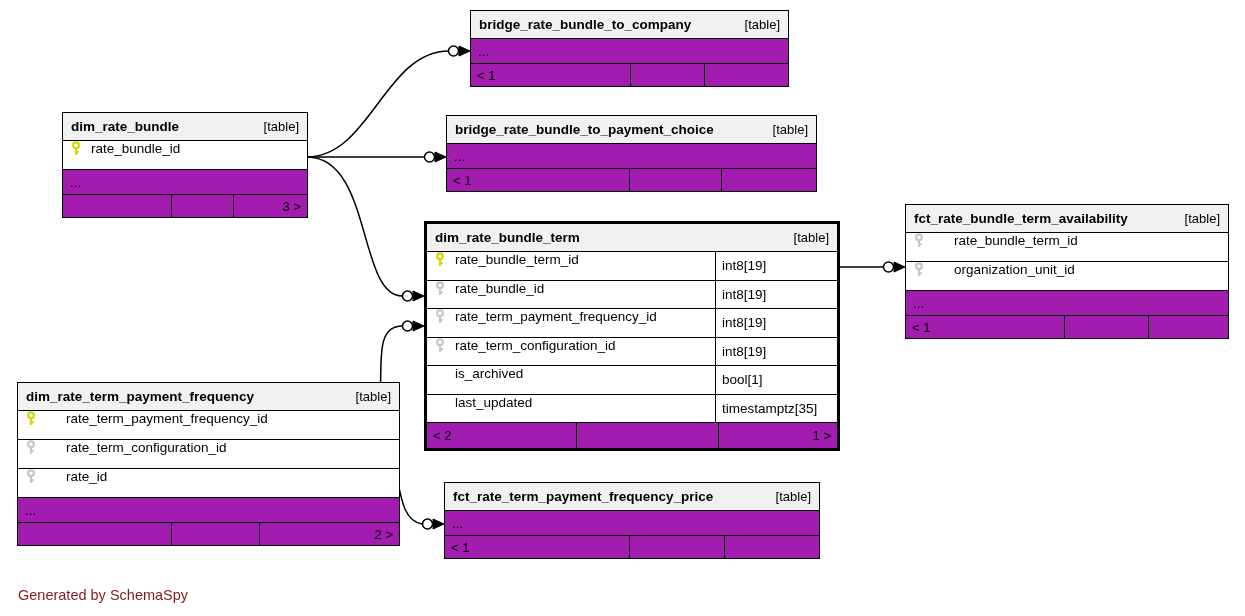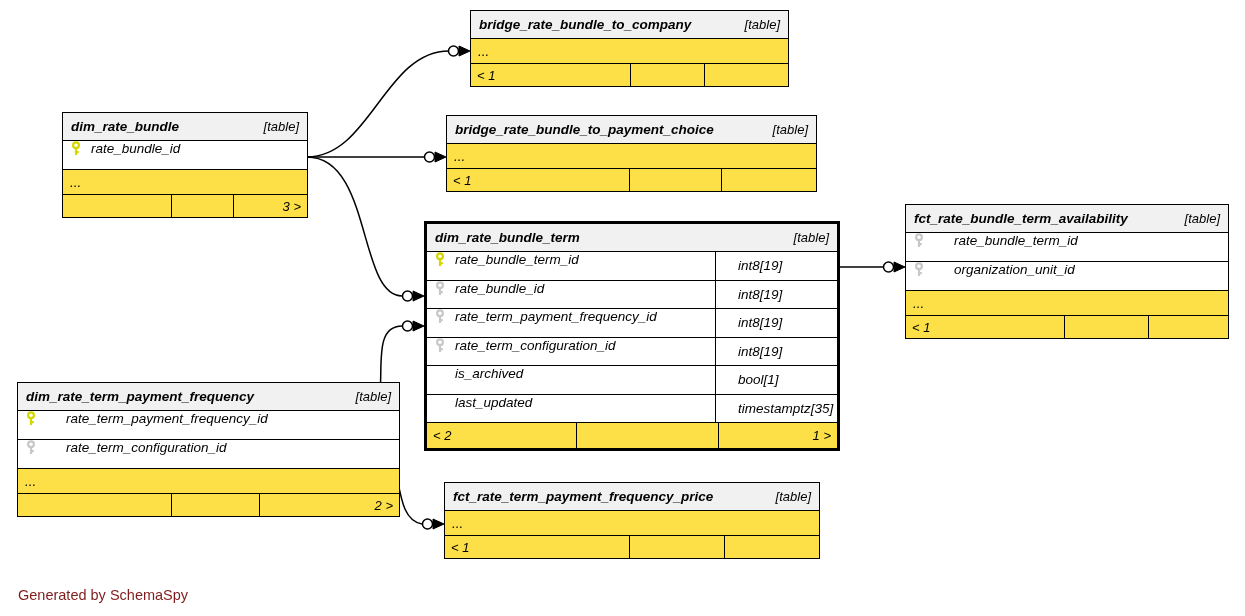"bridge_rate_bundle_to_company" .tbl { background: #fde047 -> #a21caf; font-style: italic -> none }
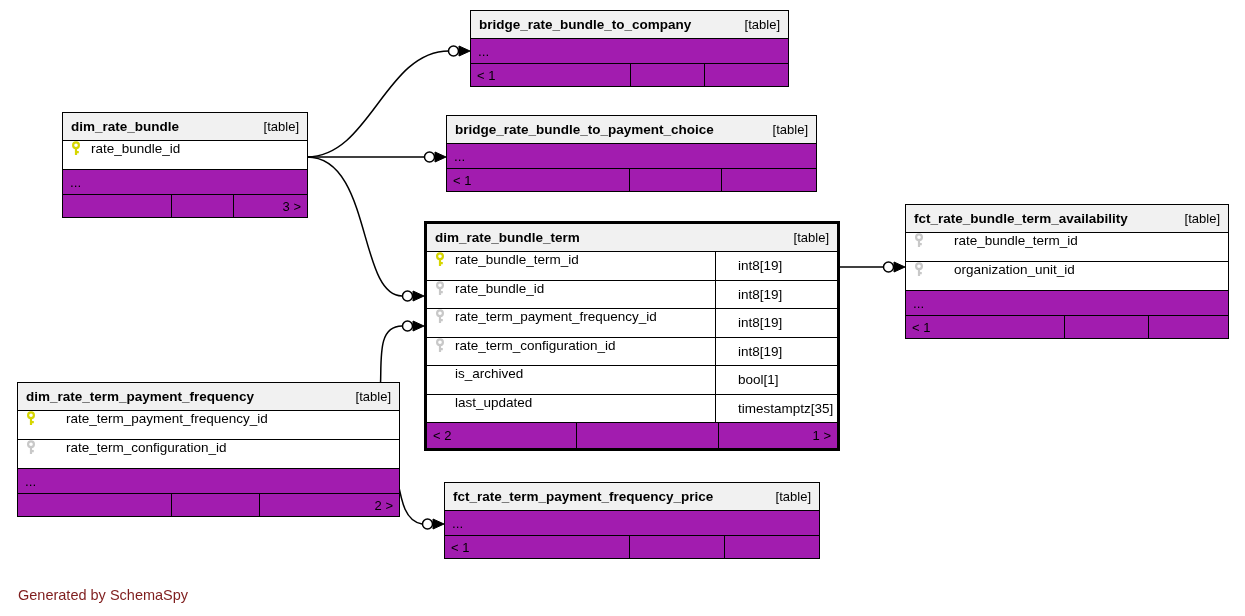"int8[19]" .t-row .cell-type { padding: 0 4px 0 22px -> 0 4px 0 6px }
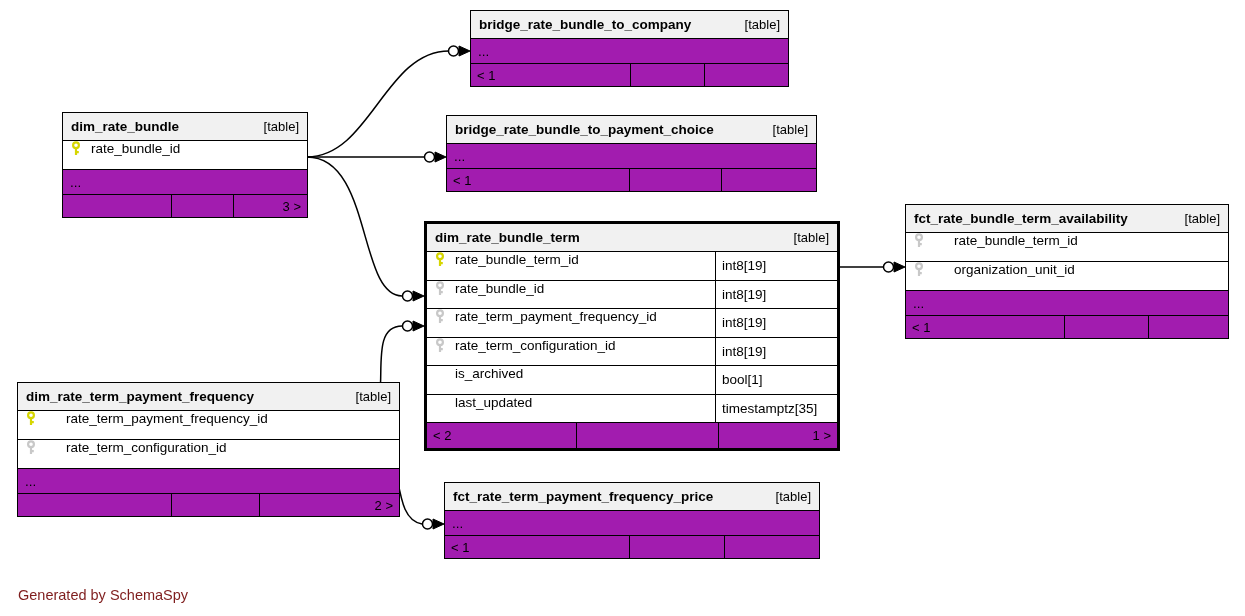"rate_id" div.t-row { html: none -> <div> <div> <span> <svg> <g> <circle></circle> <path></path> </g> </svg> </span> <span>rate_id</span> </div> </div> }
